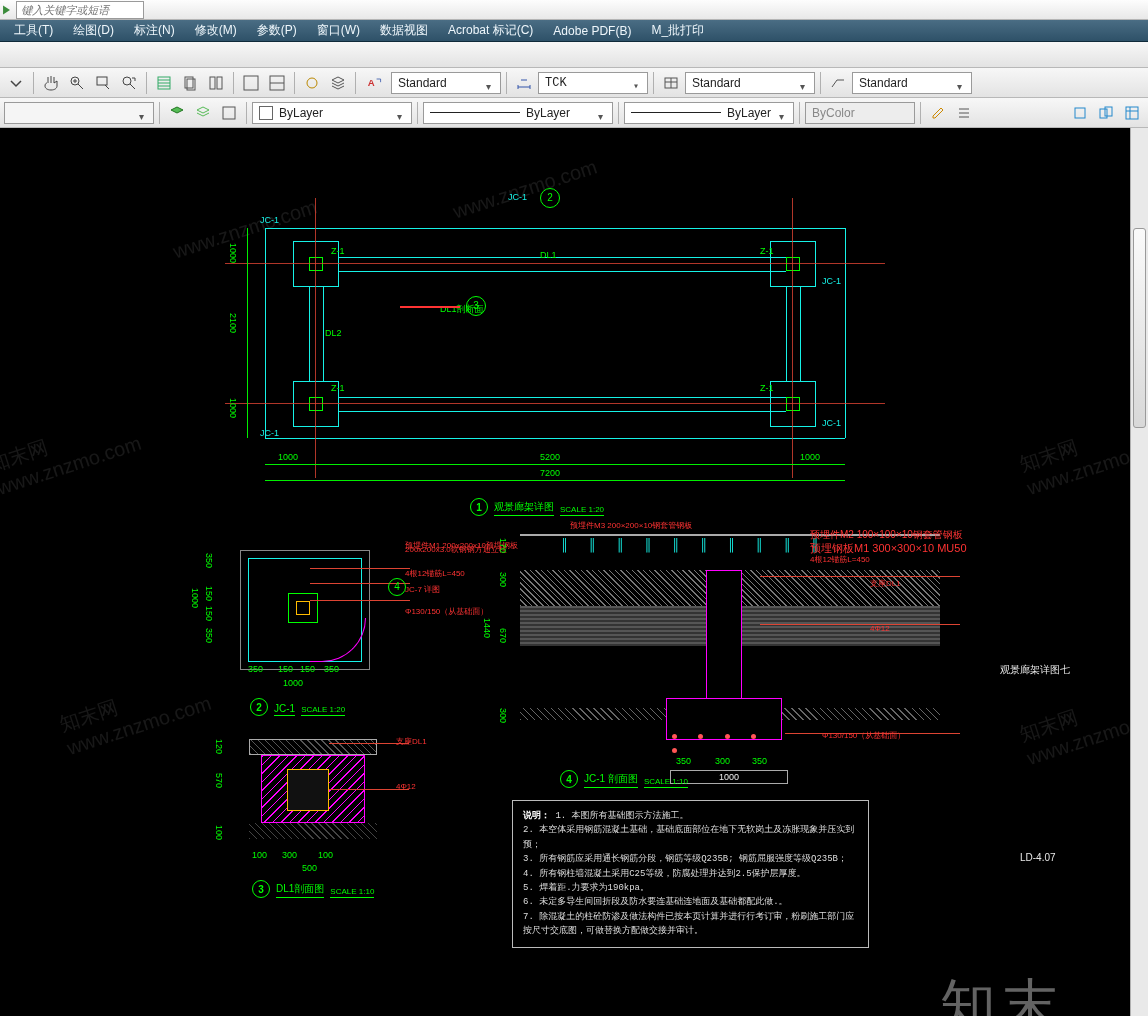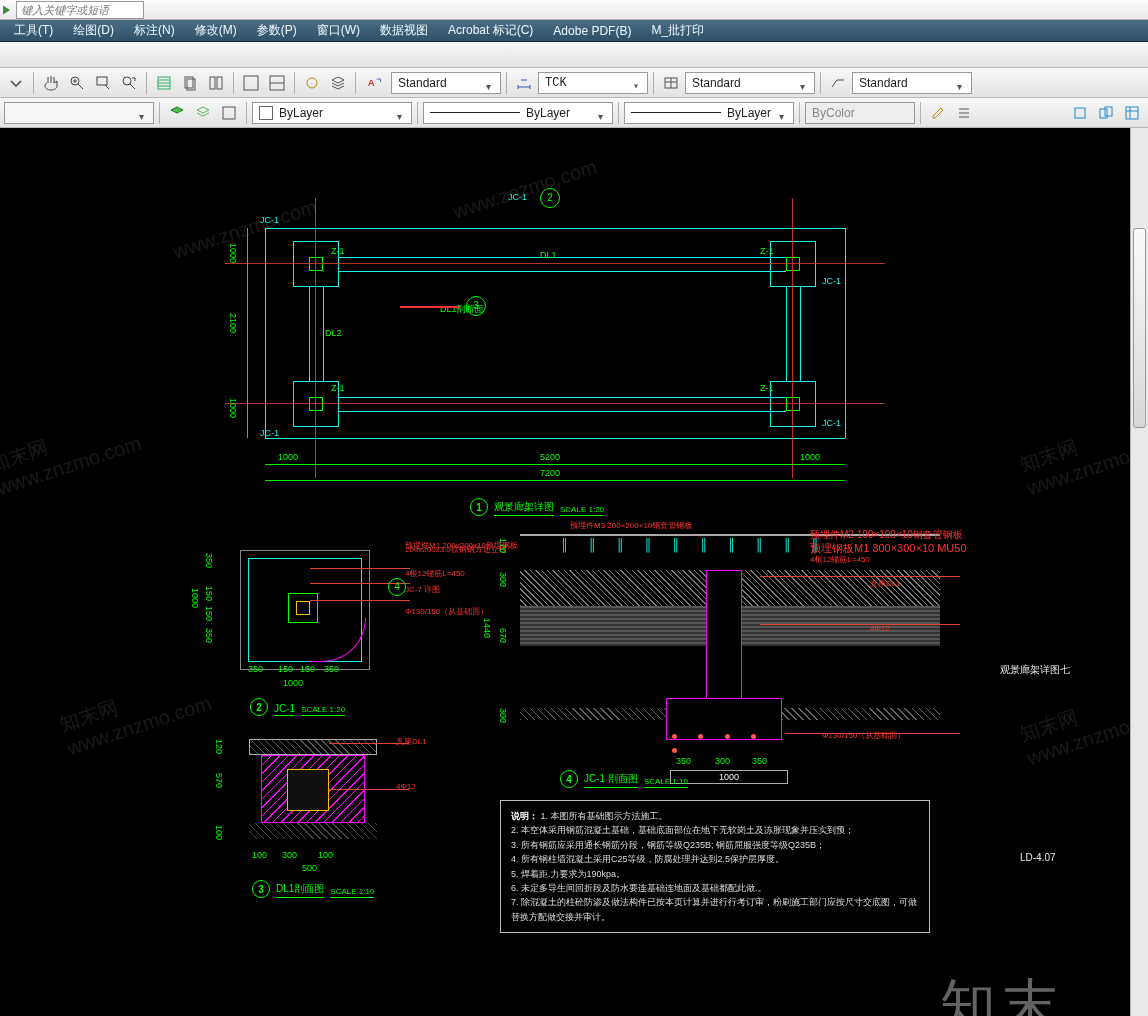"说明： 1. 本图所有基础图示方法施工。" div.notes { font-family: none -> Liberation Mono, monospace; left: 500px -> 512px; width: 430px -> 357px }
